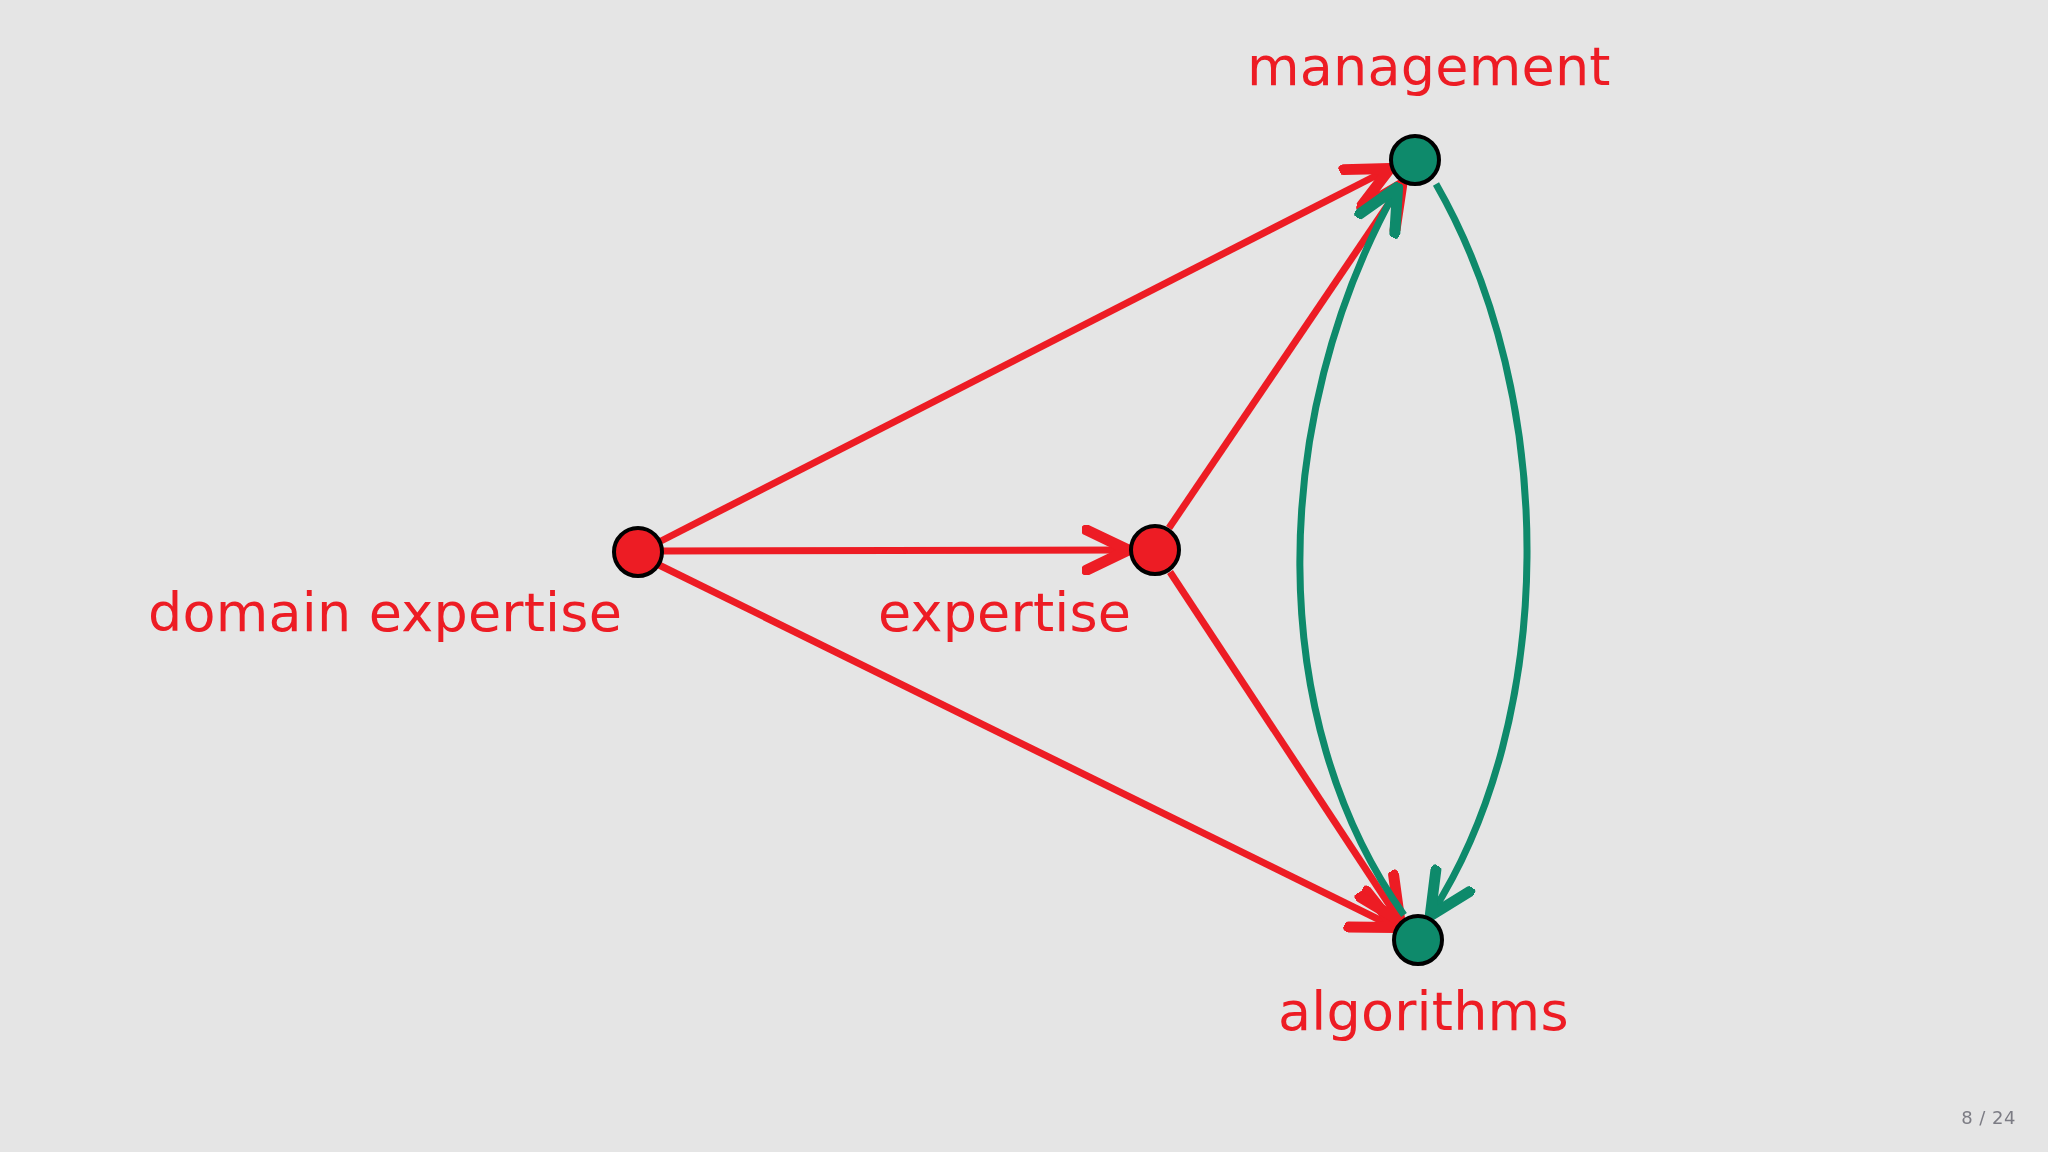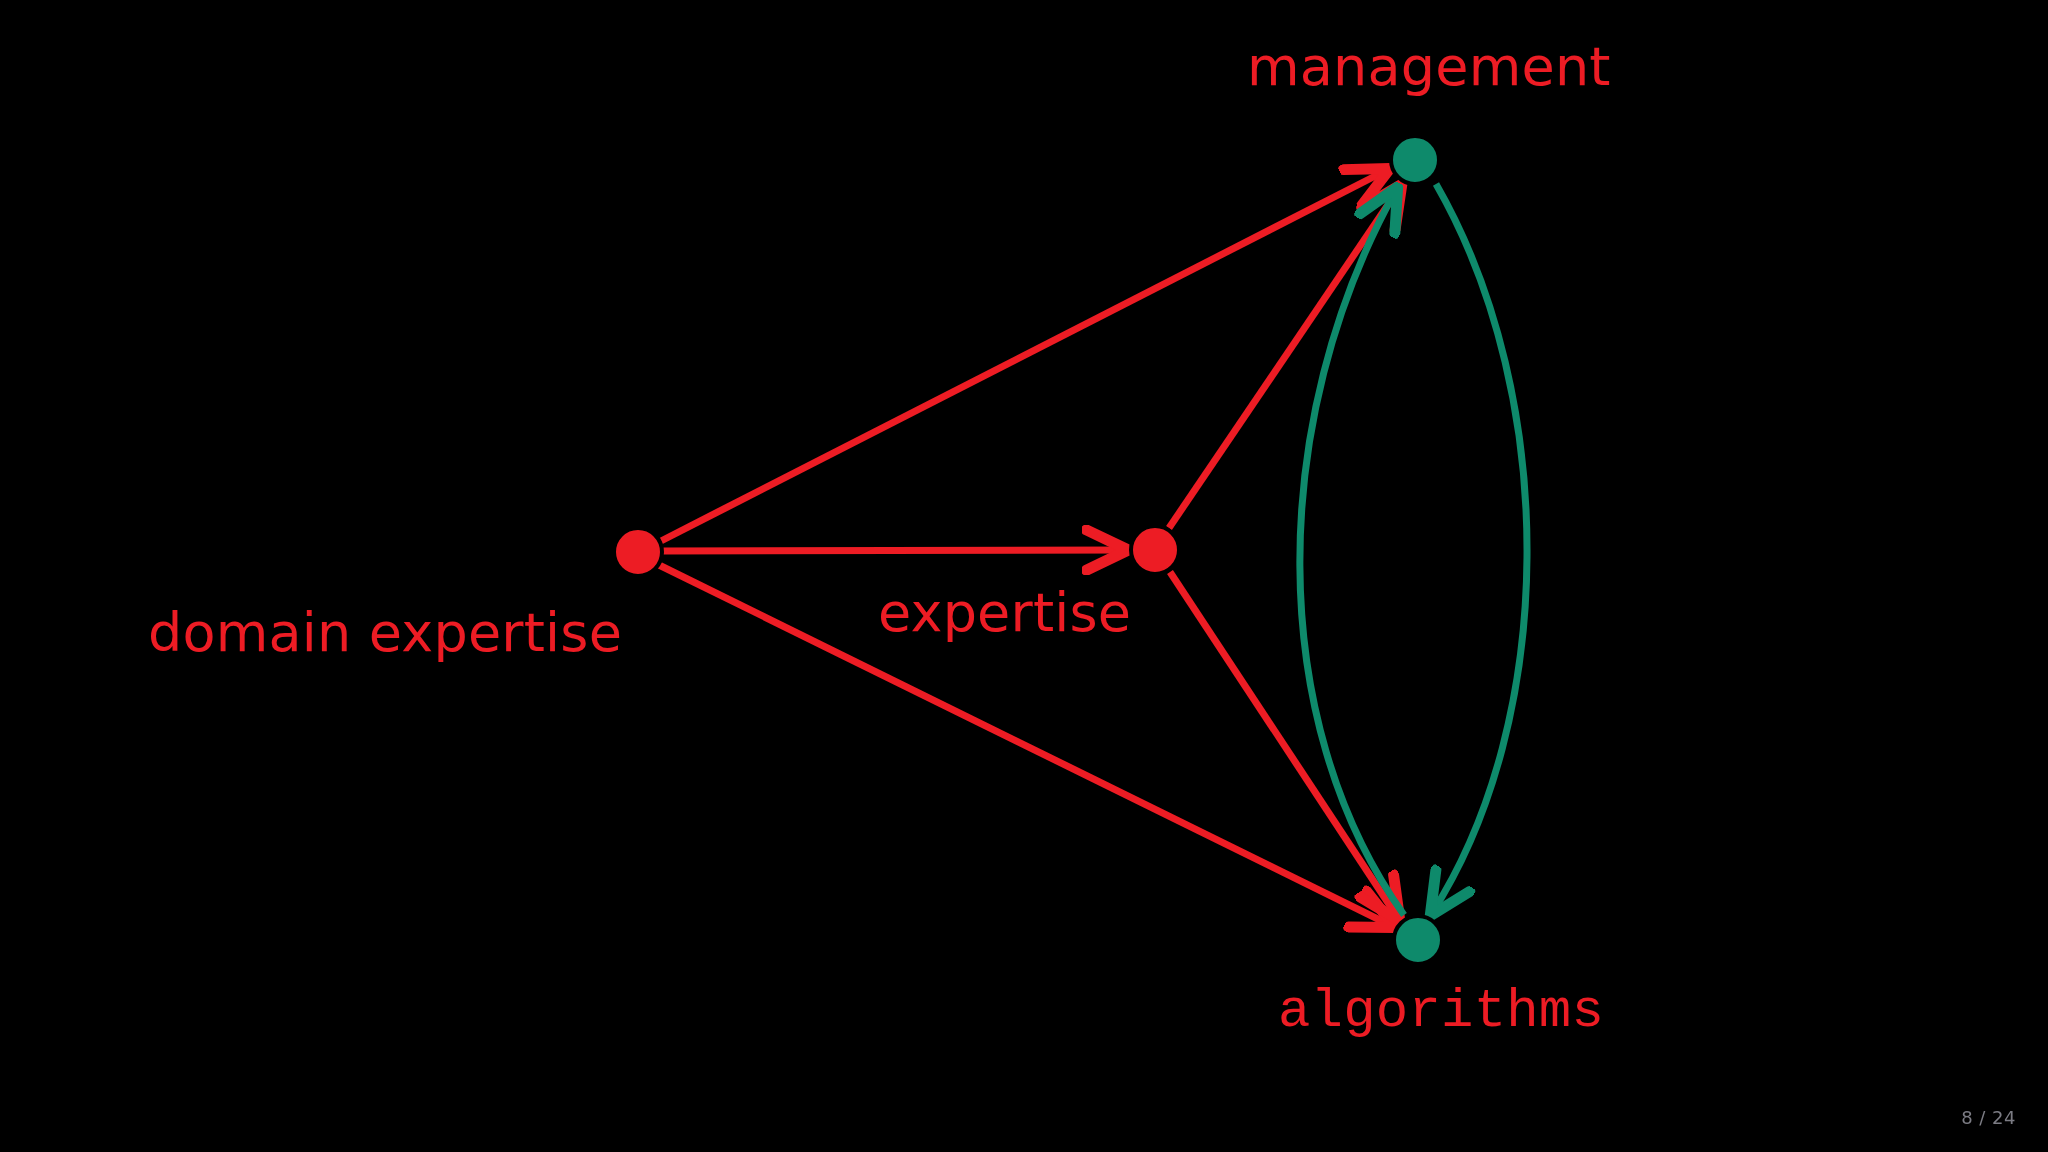"management" #slide { background: #000000 -> #e5e5e5 }
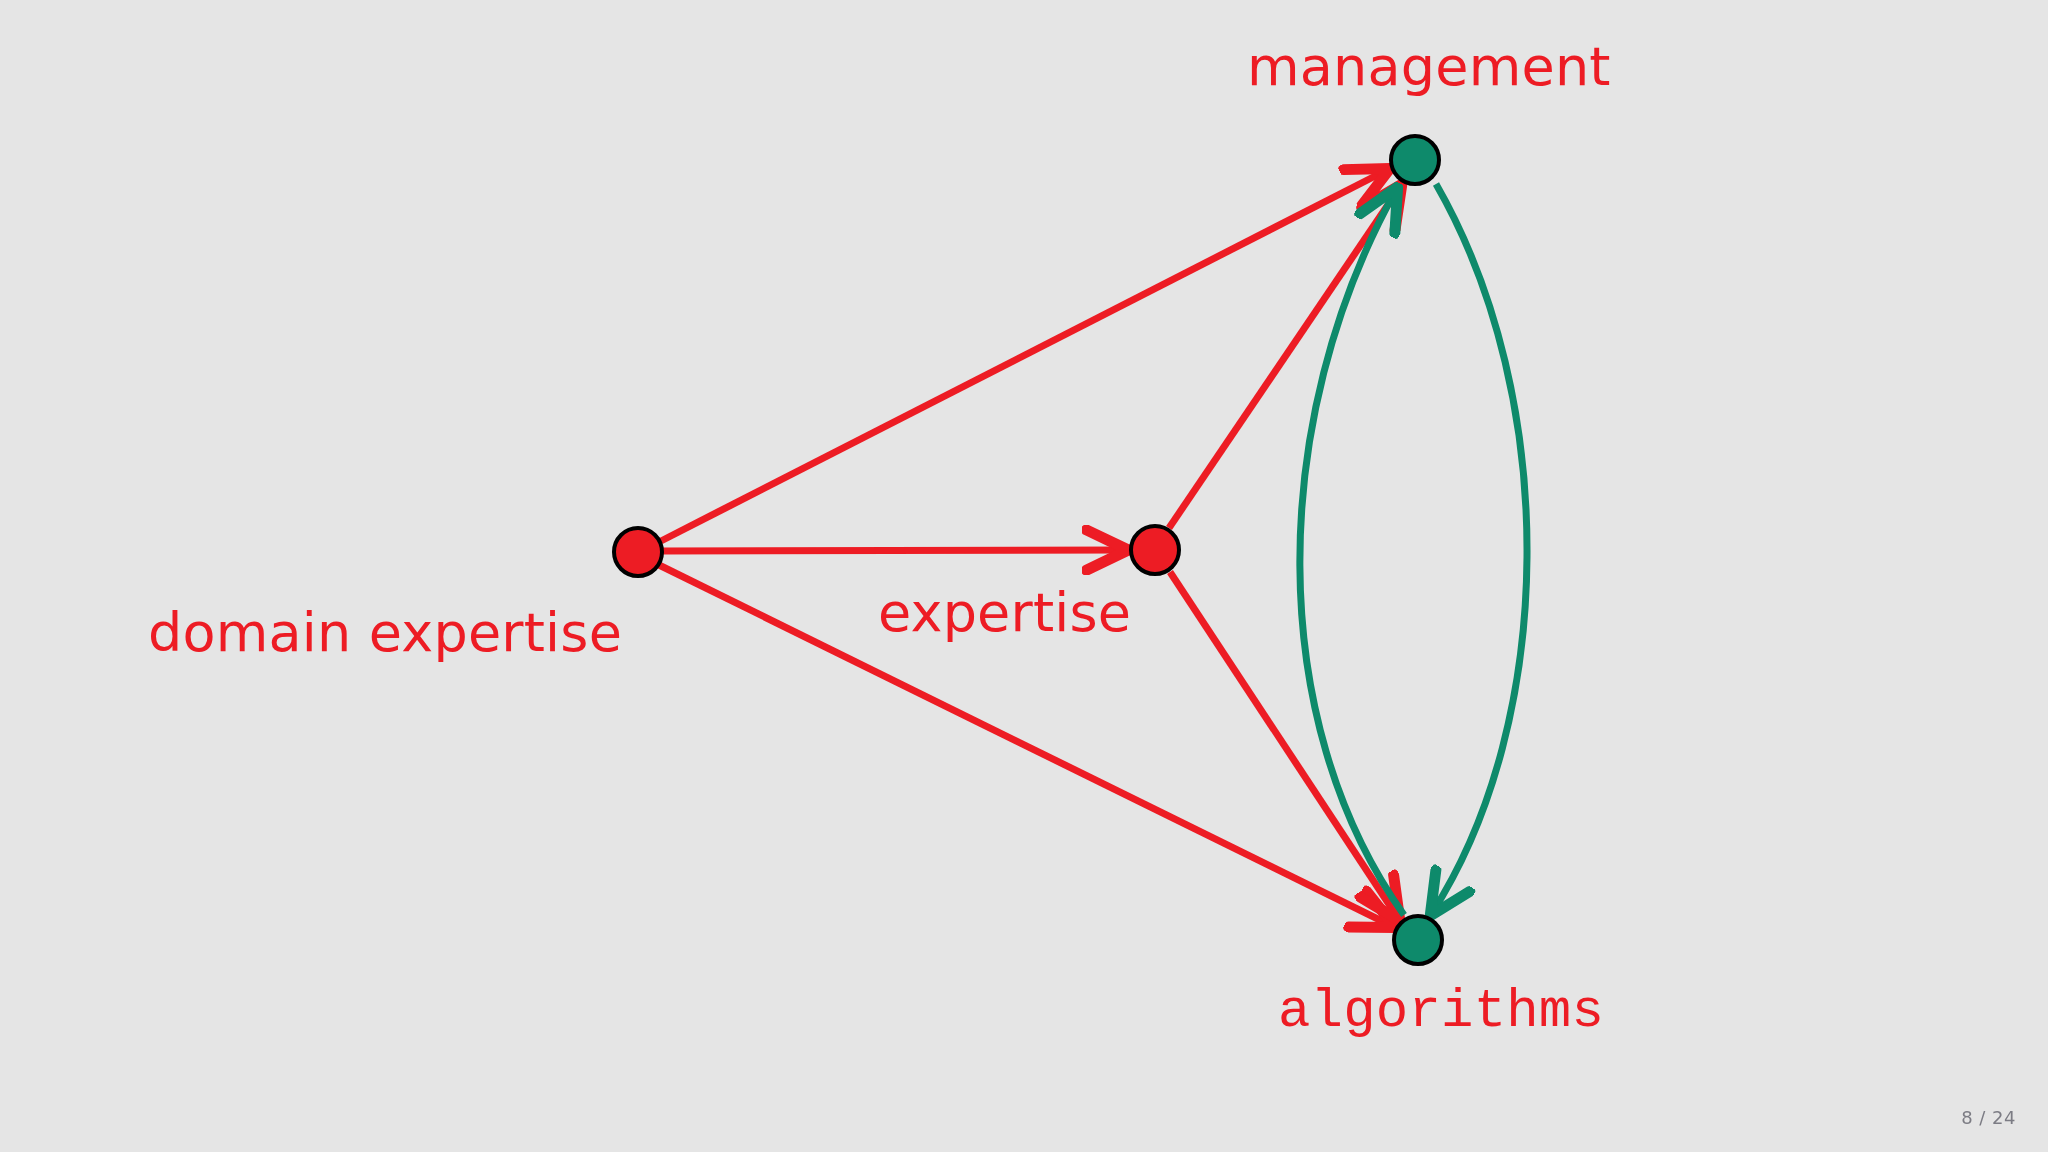"domain expertise" .label-domain-expertise { margin-top: 20px -> none }
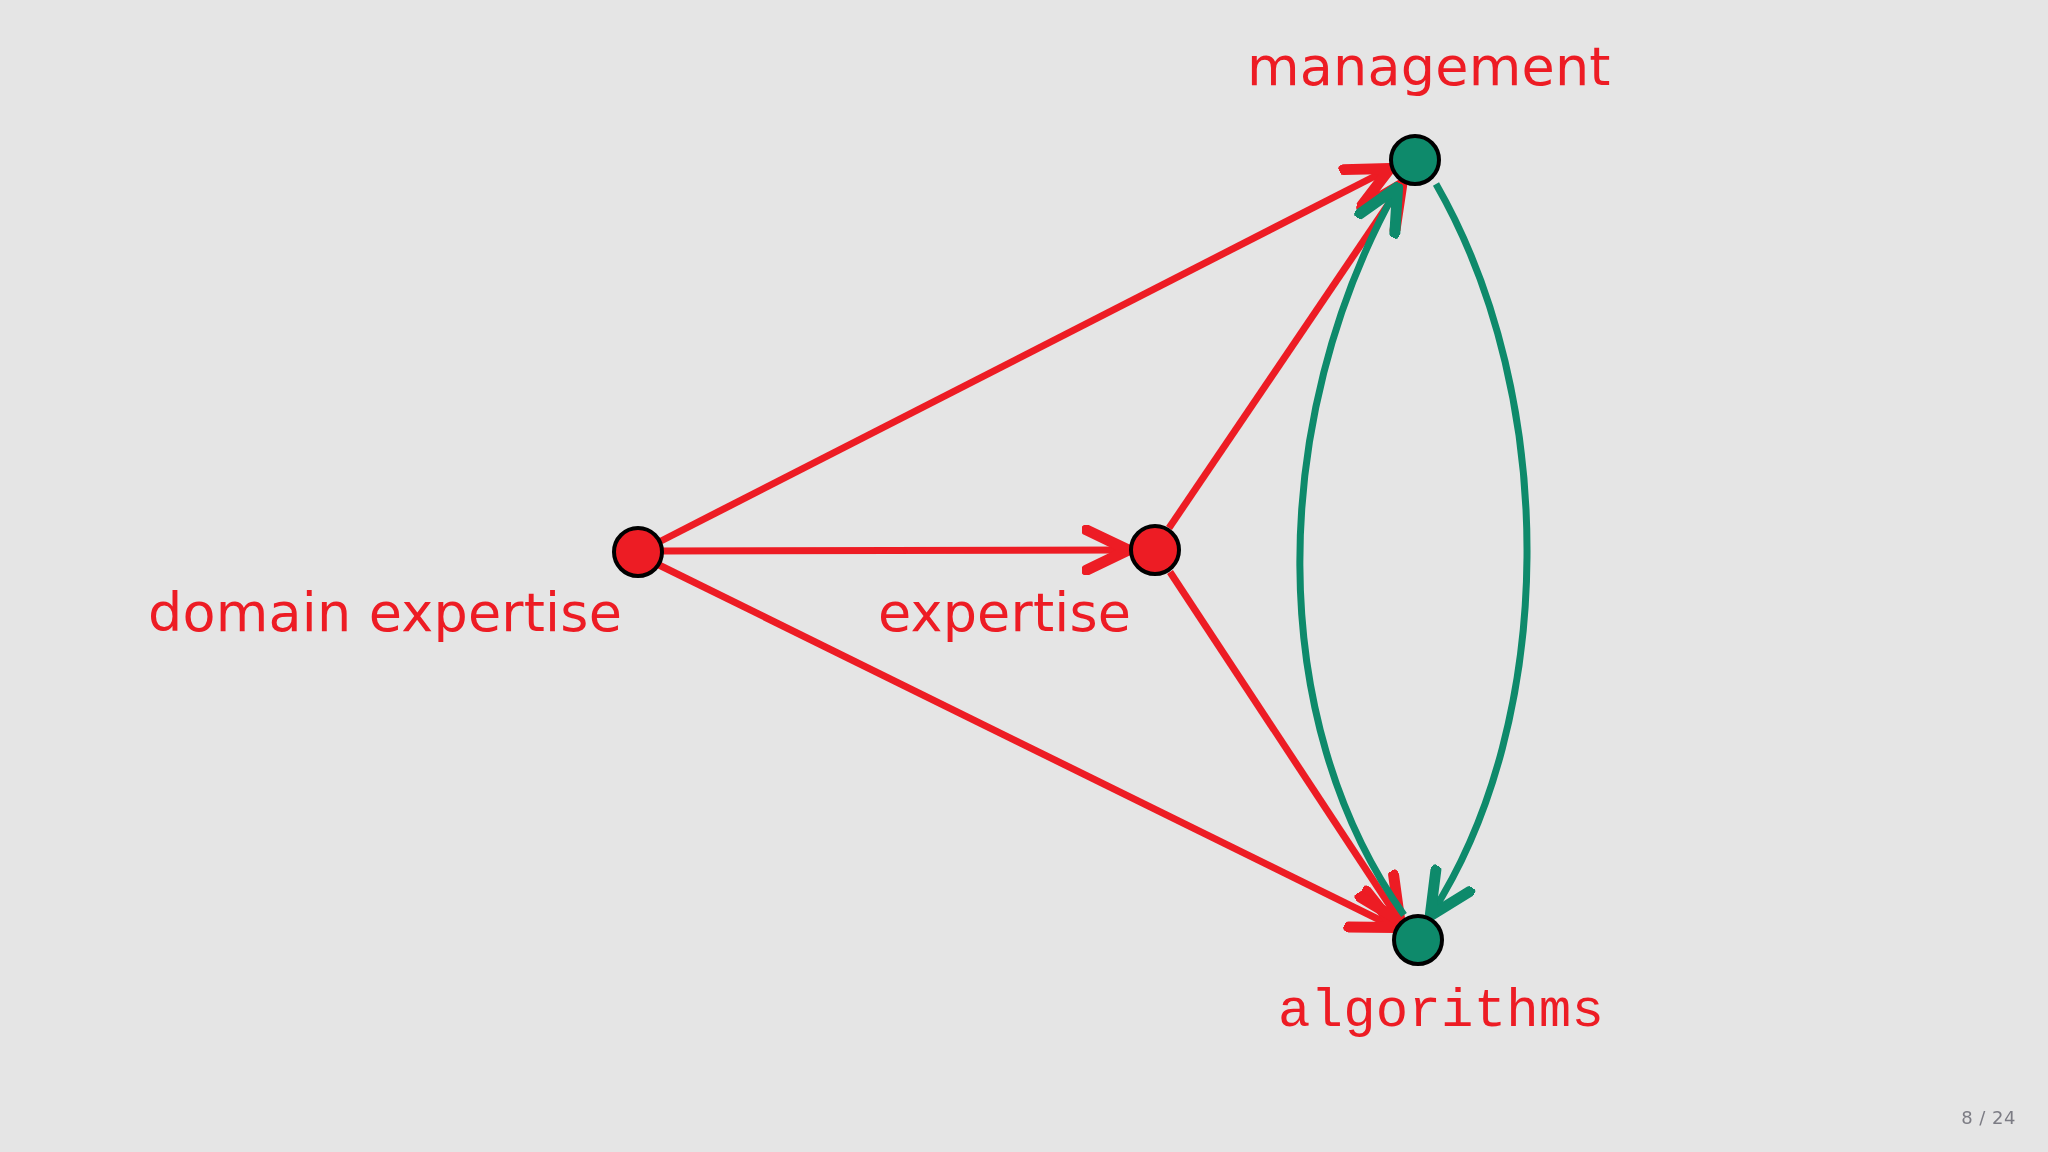"algorithms" .label-algorithms { font-family: Liberation Mono, monospace -> none }
